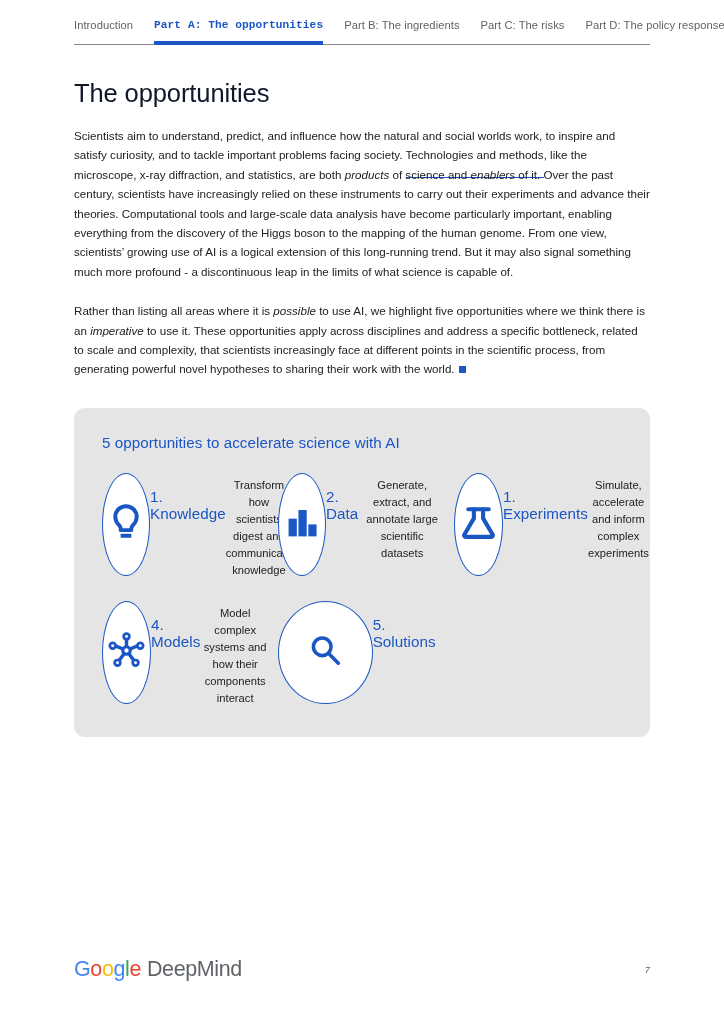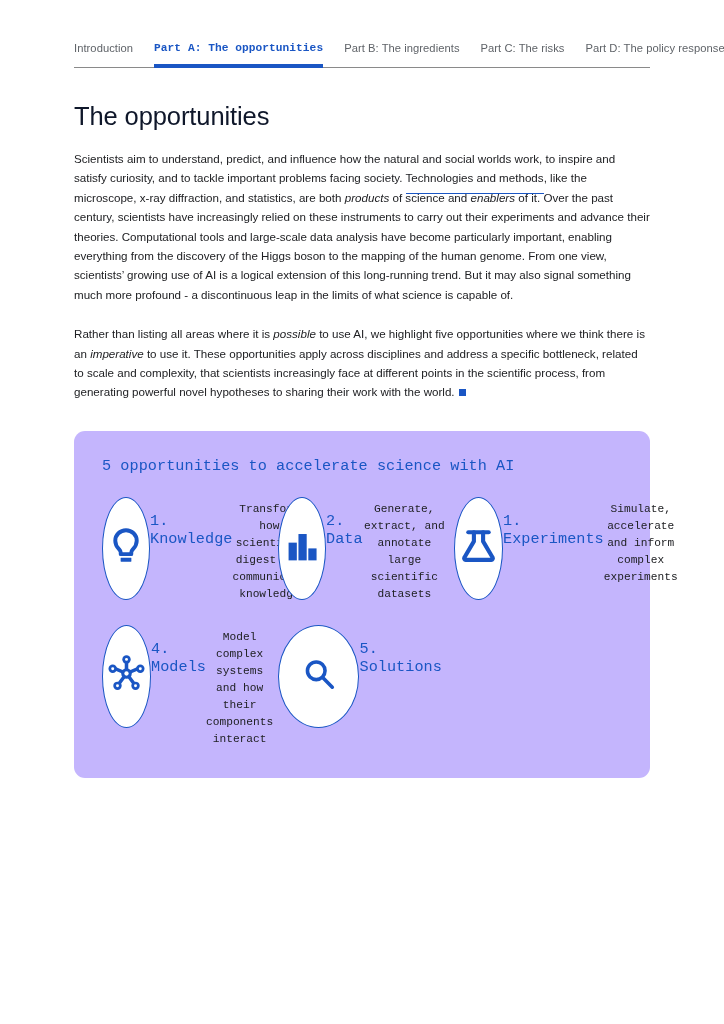"Introduction" .nav { padding-top: 42px -> 19px }
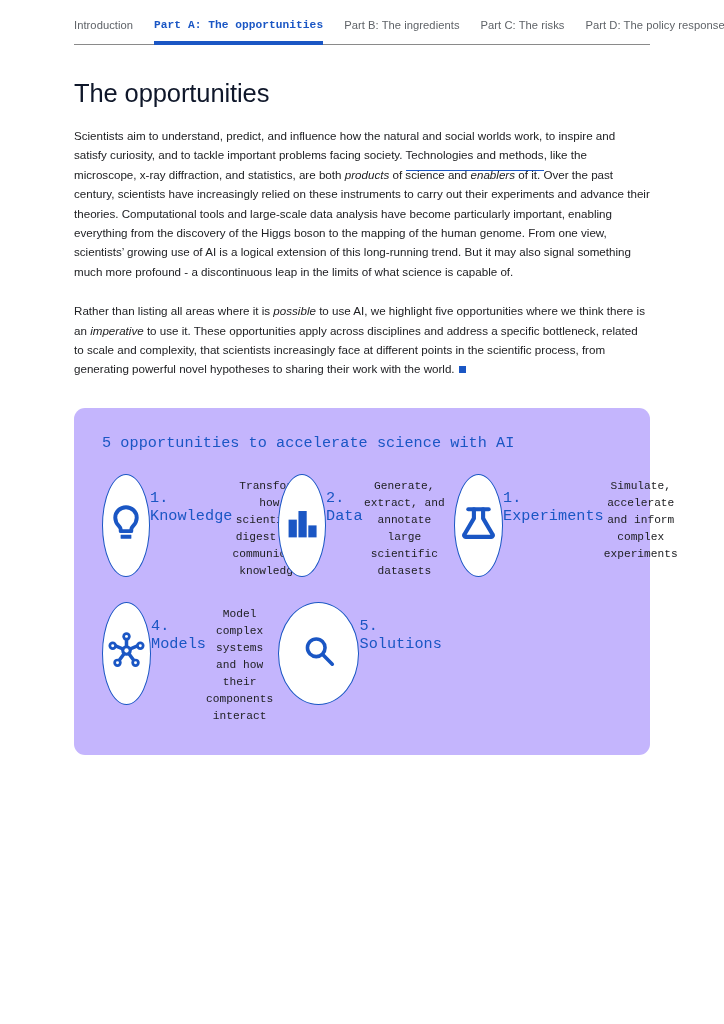"Technologies and methods" .doc-link { padding-bottom: 9px -> 16px }
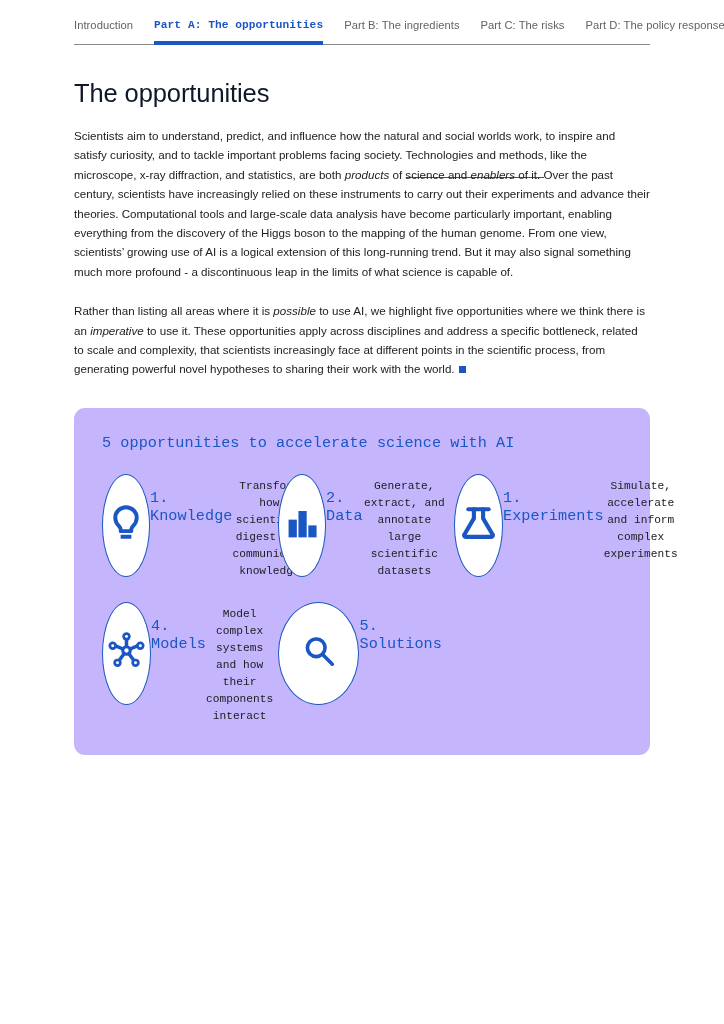"5 opportunities to accelerate science" .panel { background: #c4b5fd -> #e5e5e5; font-family: Liberation Mono, monospace -> none }
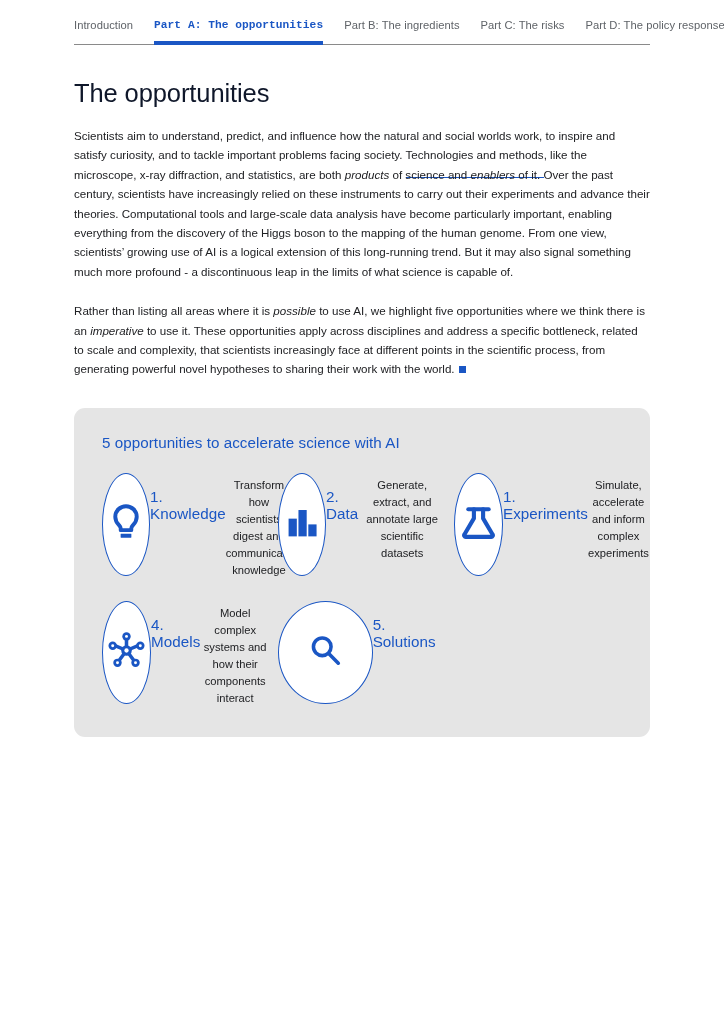"Google" div.footer { html: none -> <div> <div> <span><span>G</span><span>o</span><span>o</span><span>g</span><span>l</span><span>e</span></span> <span>DeepMind</span> </div> <div>7</div> </div> }
